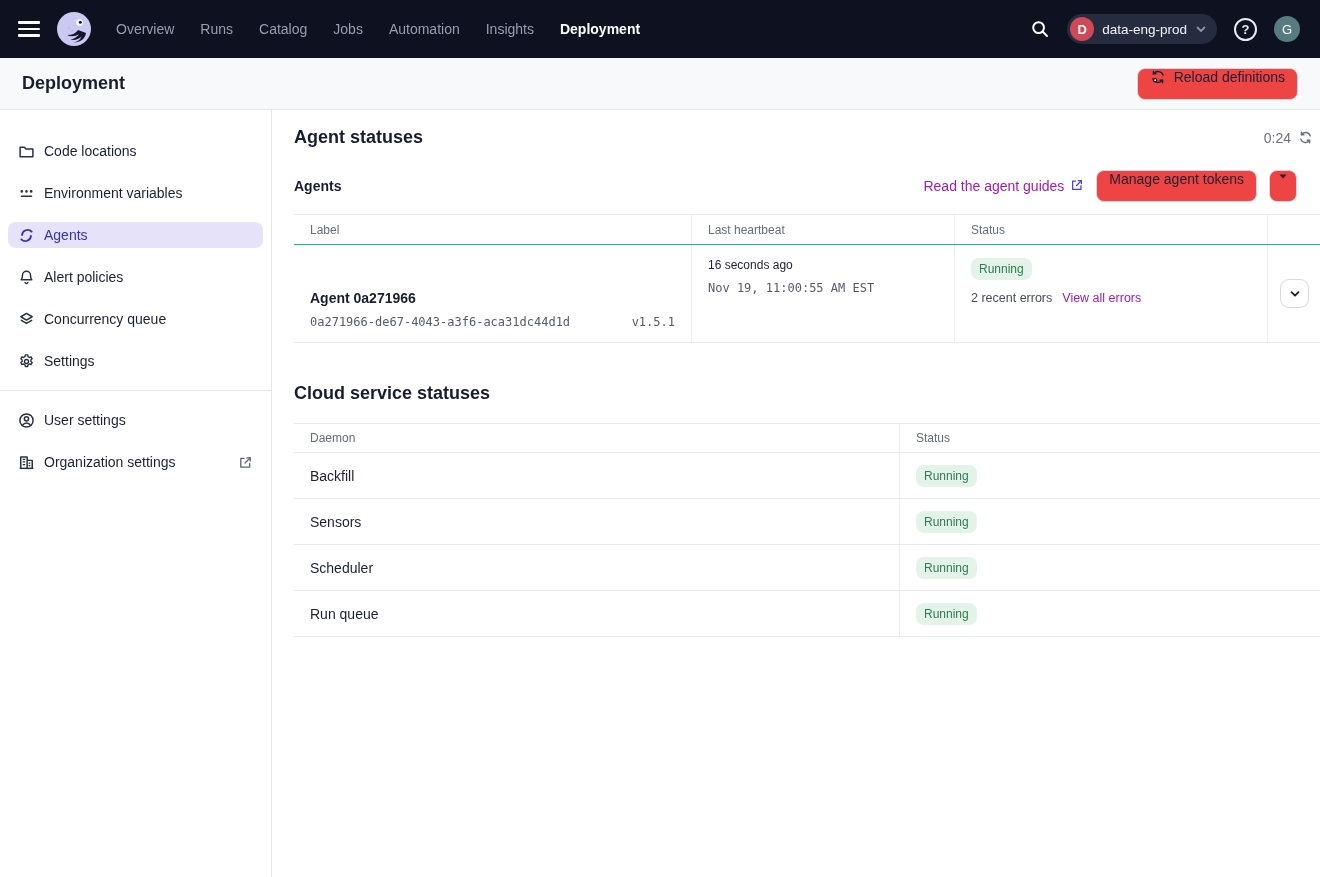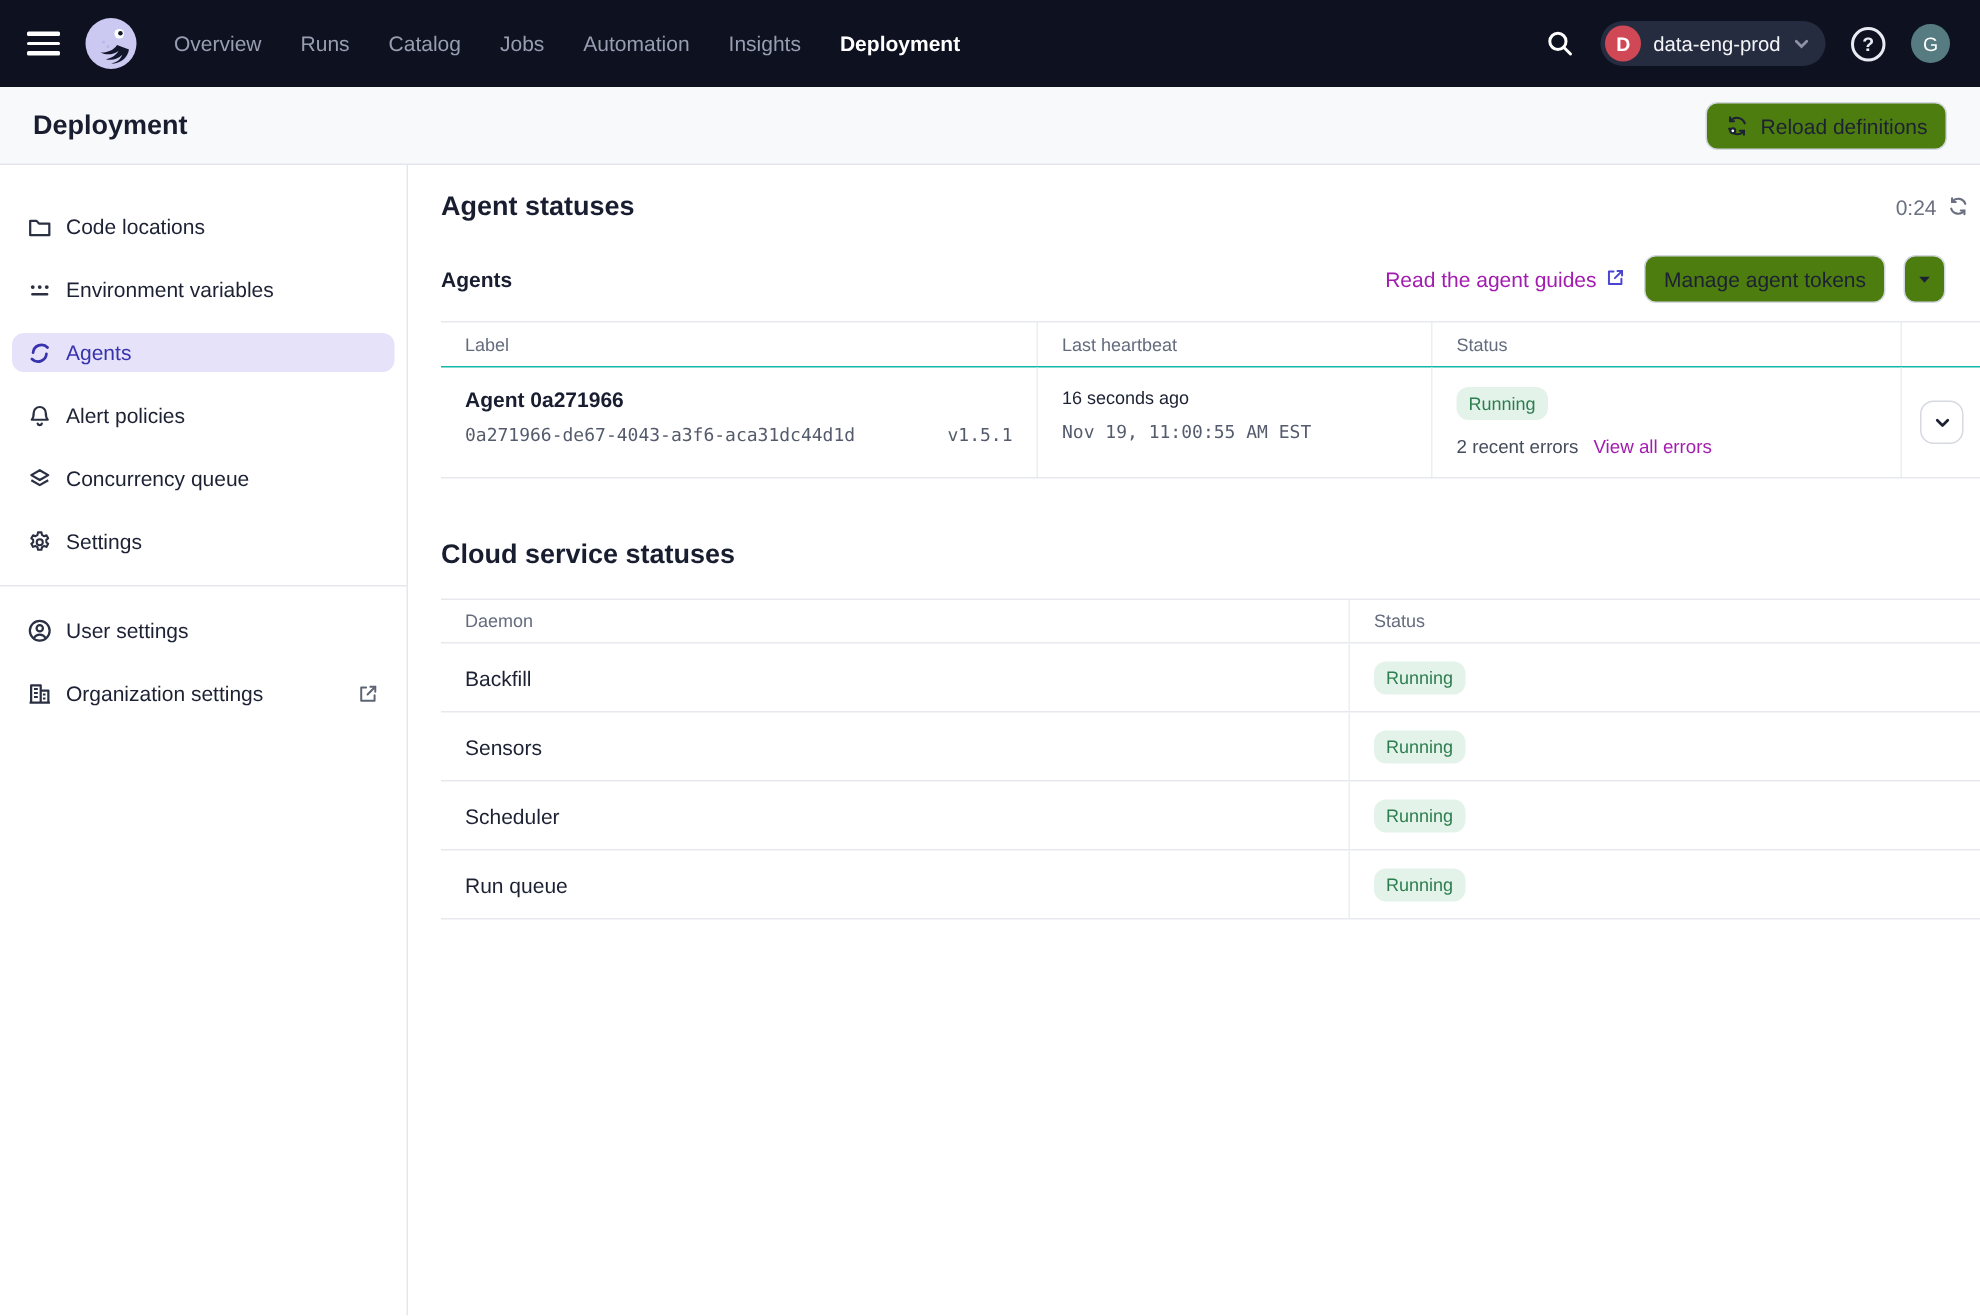"Reload definitions" .btn { align-items: center -> none; background: #4d7c0f -> #ef4444 }
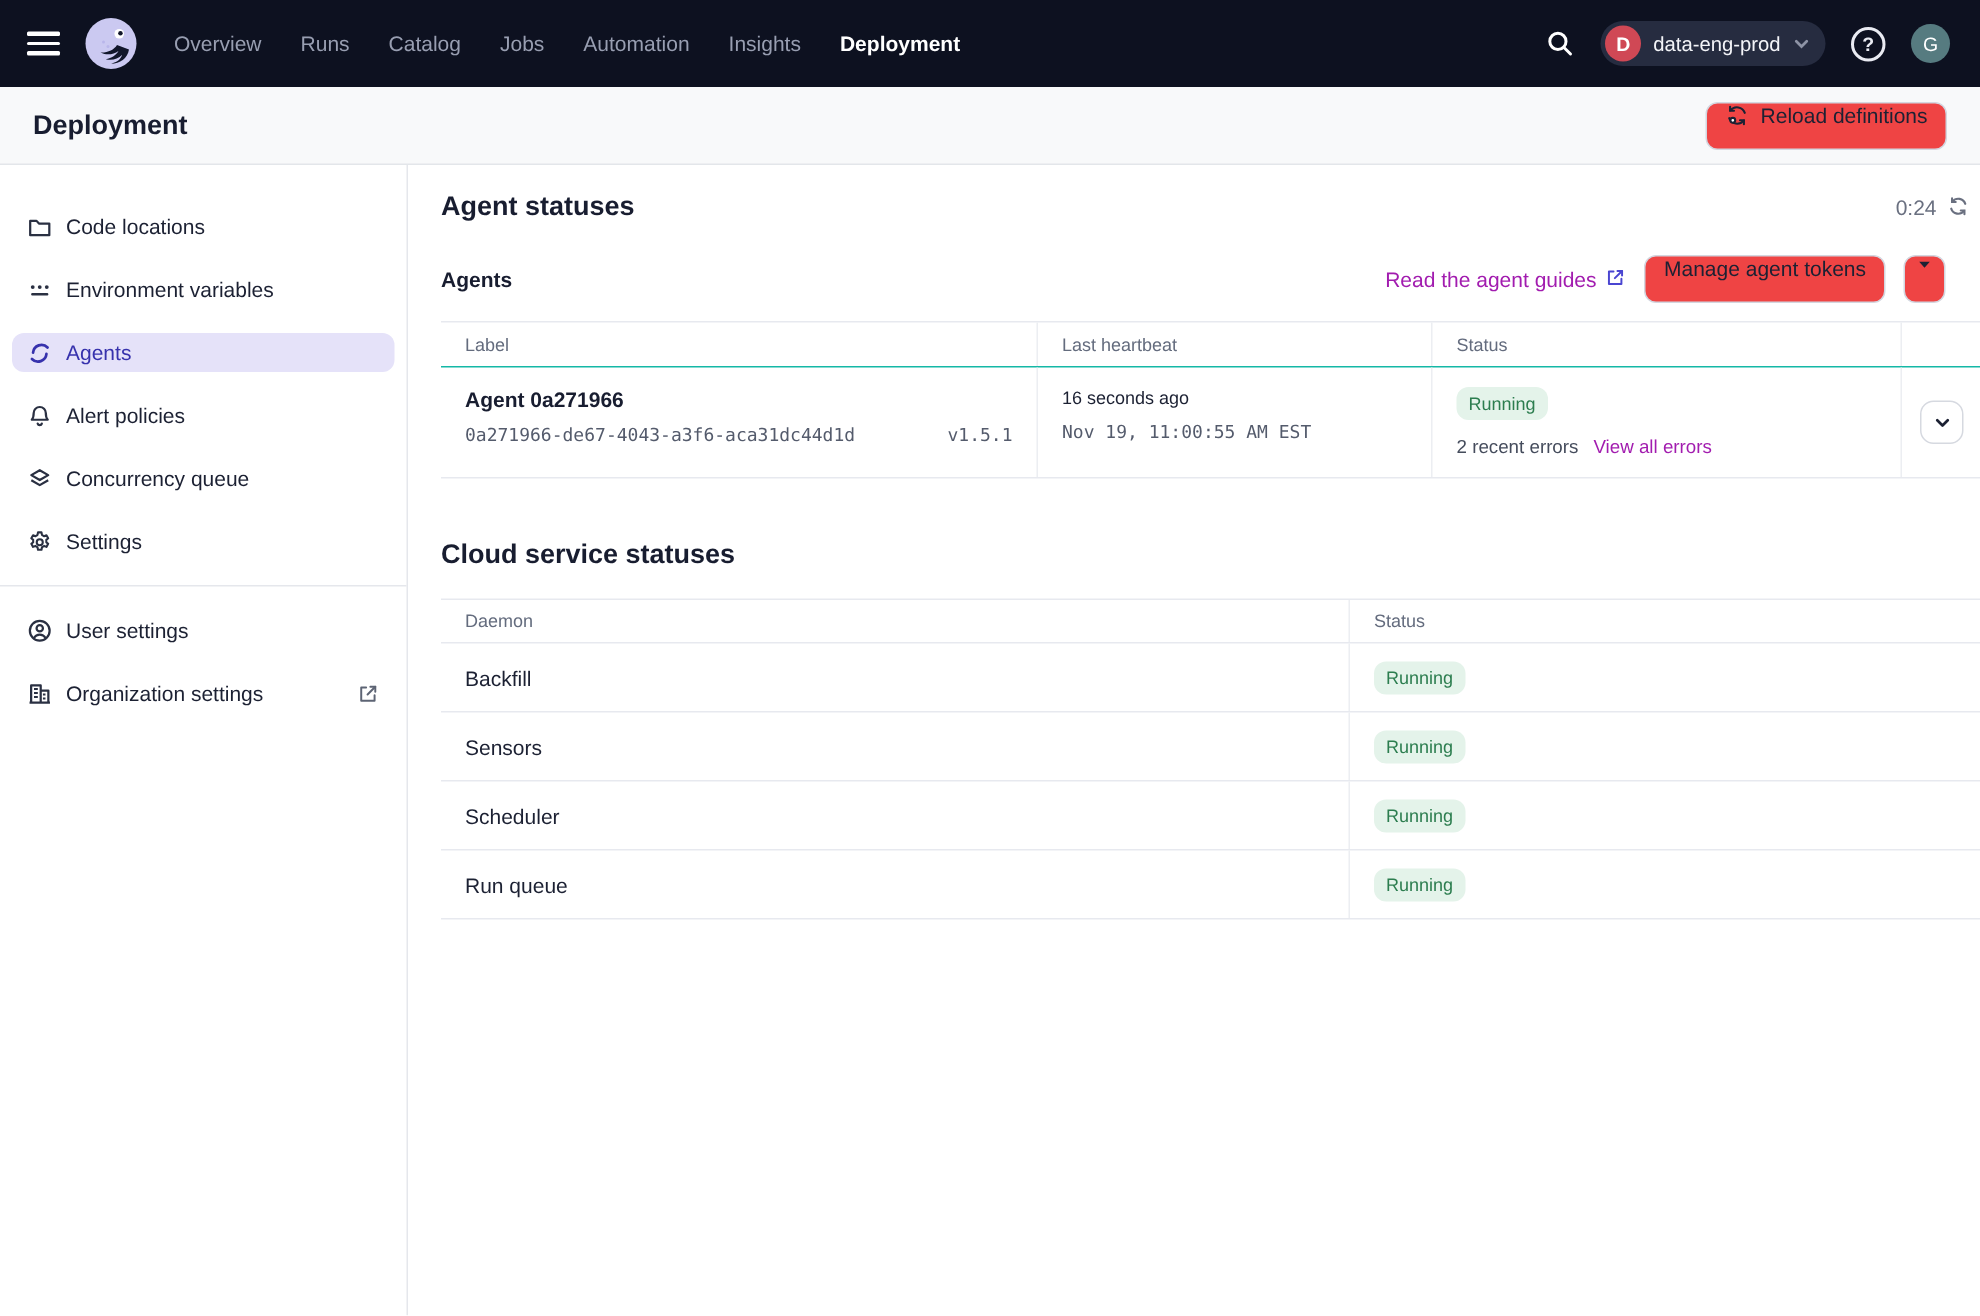"Agent 0a271966" .agent-name { margin-top: none -> 32px }
